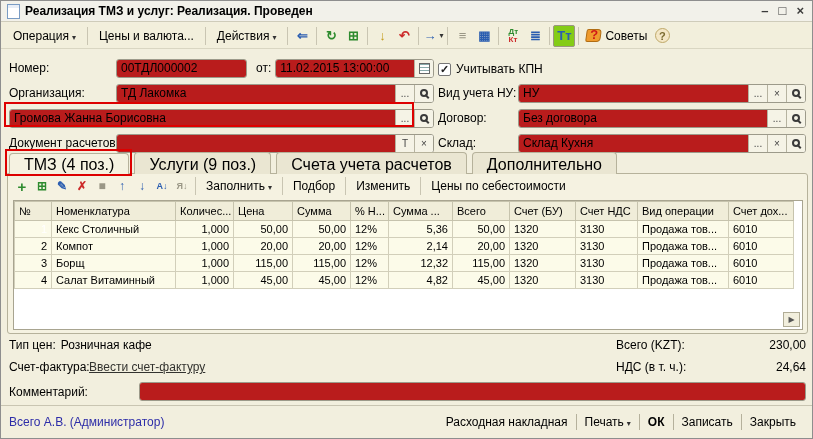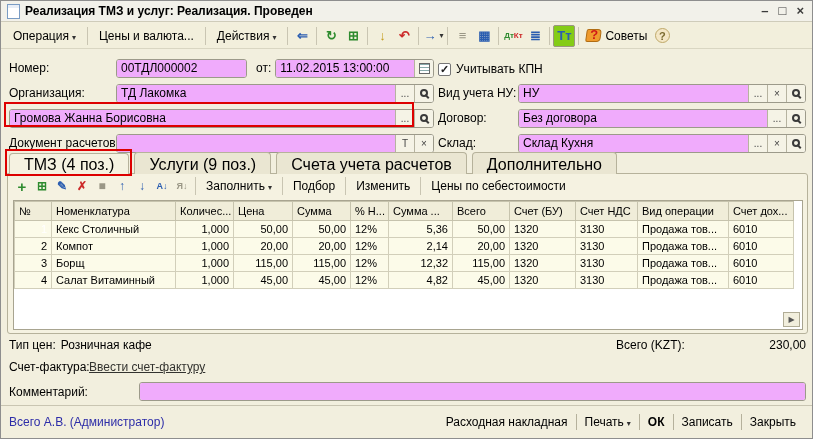"Дт" .dtkt { flex-direction: none -> column }
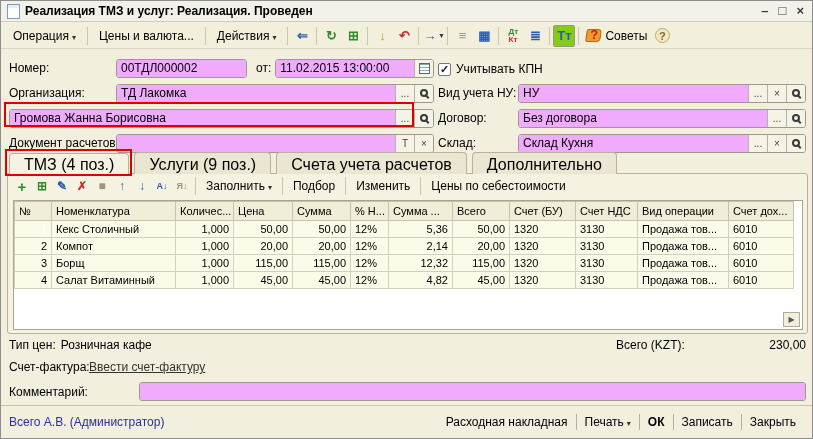"00ТДЛ000002" .field .txt { background: #f0abfc -> #b91c1c }
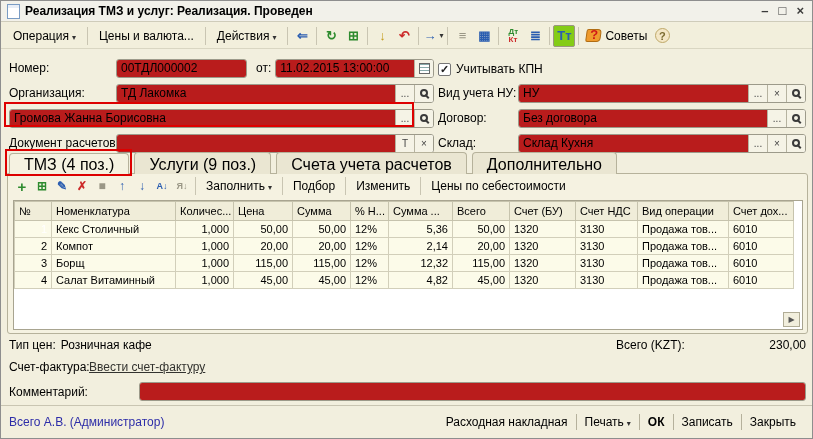"НДС (в т. ч.):" div.foot-row { html: none -> <div> <span>НДС (в т. ч.):</span> <span>24,64</span> </div> }
